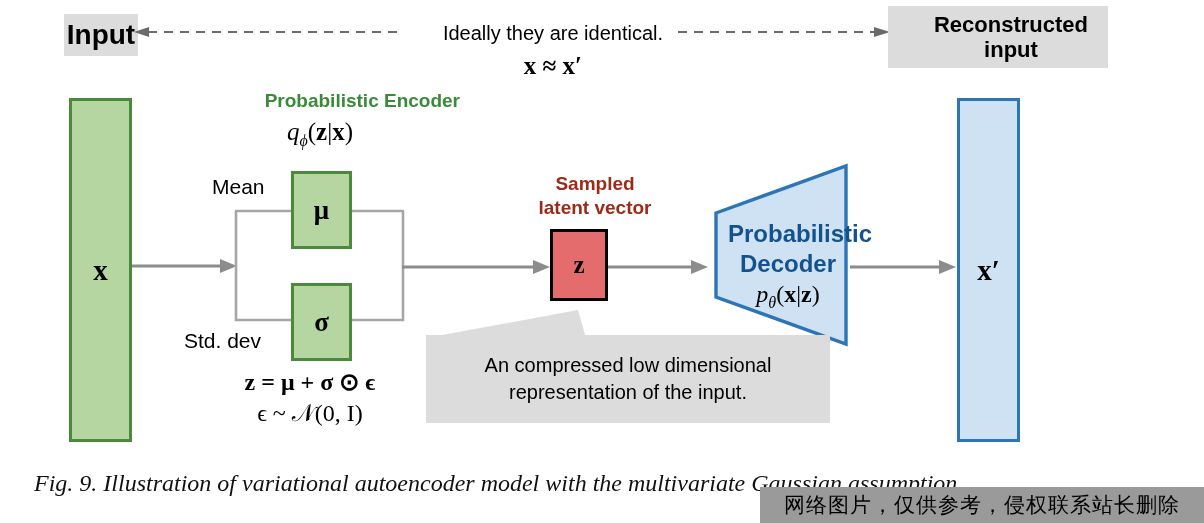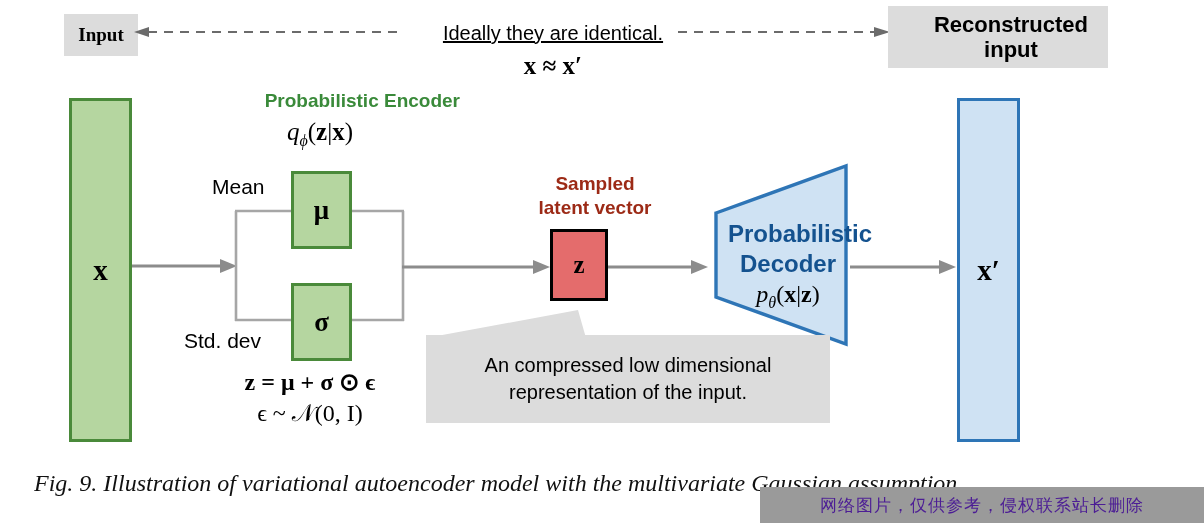"Input" #input-box { font-family: Liberation Serif, serif -> none; font-size: 19px -> 28px }
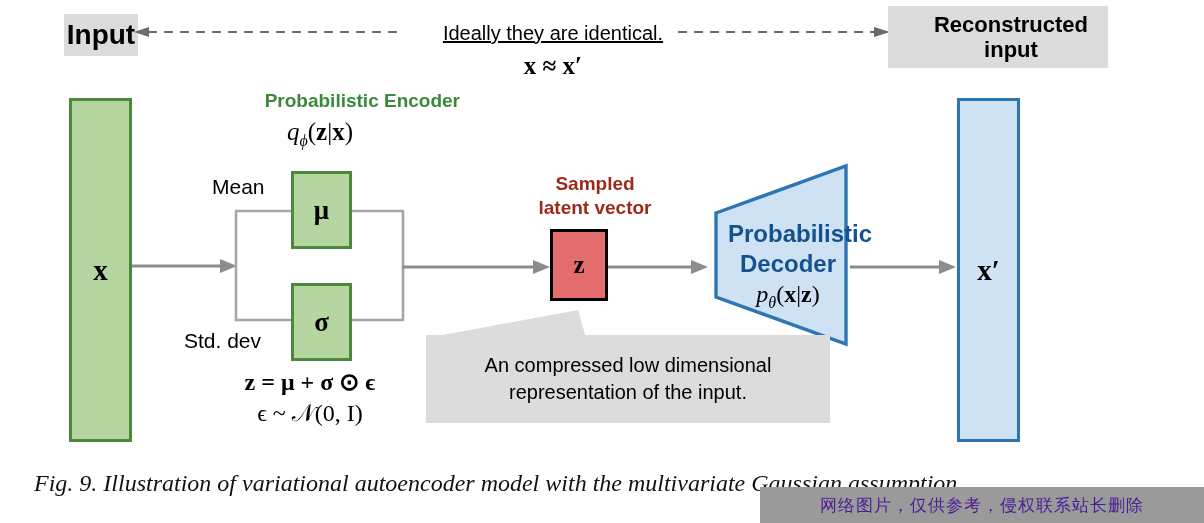"Ideally they are identical." #ideally-text { text-decoration: underline -> none }
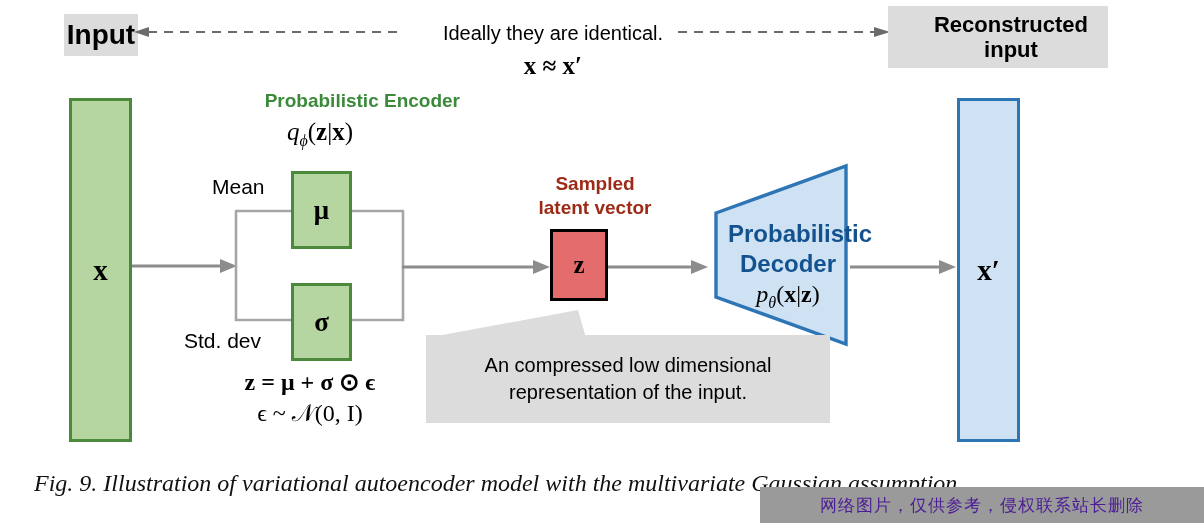"网络图片，仅供参考，侵权联系站长删除" #watermark { color: #4c1d95 -> #000000; font-size: 17px -> 21px }
